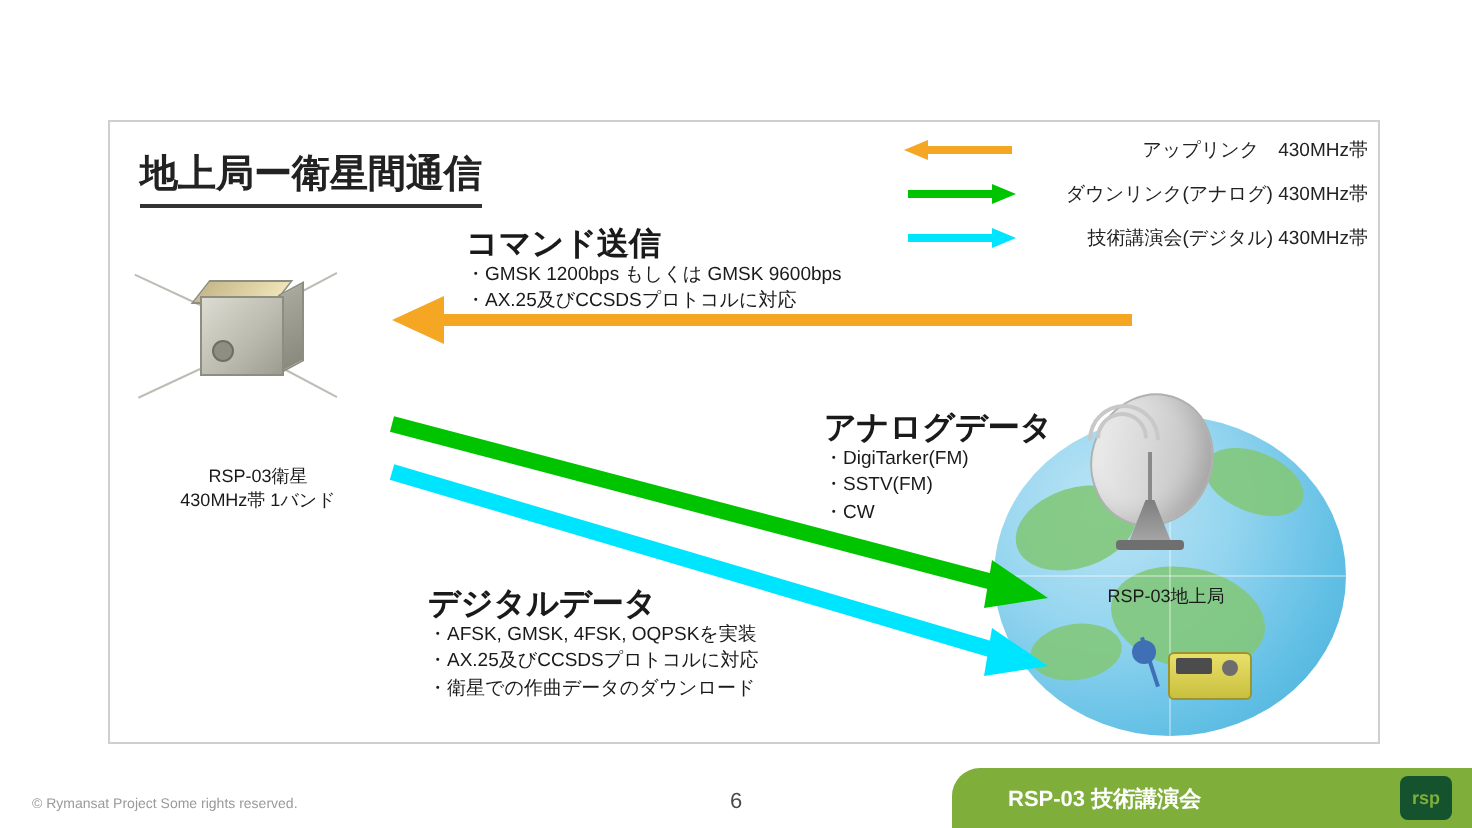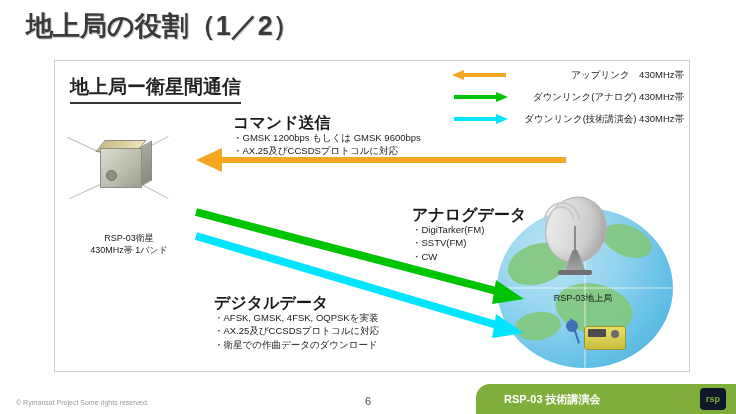"地上局の役割（1／2）" div.title { html: <div>地上局の役割（1／2）</div> -> none }
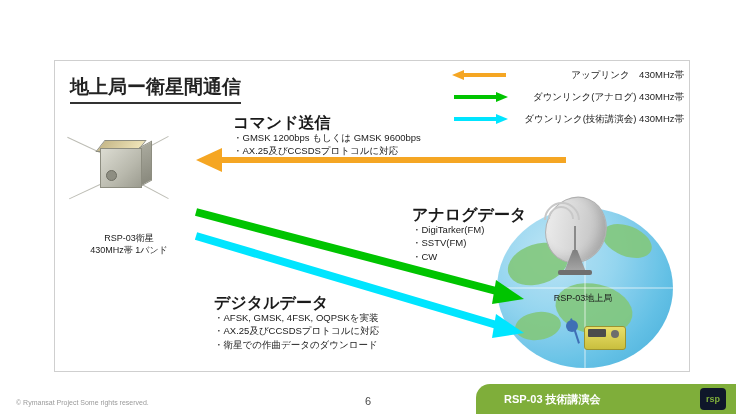"ダウンリンク(技術講演会) 430MHz帯" span.legend-label { text: ダウンリンク(技術講演会 -> 技術講演会(デジタル }
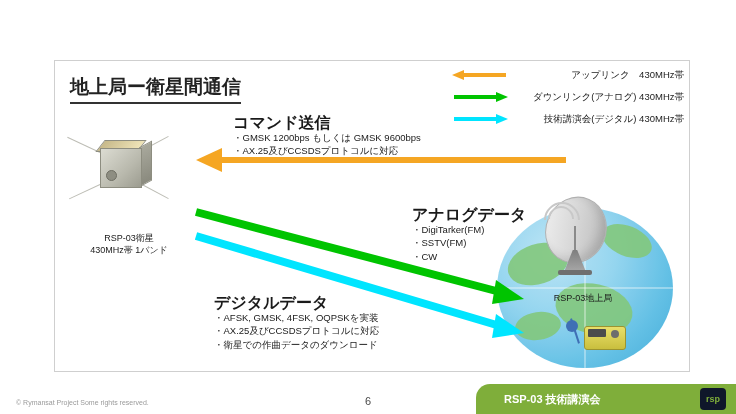"rsp" .rsp-logo { background: #0f172a -> #14532d }
